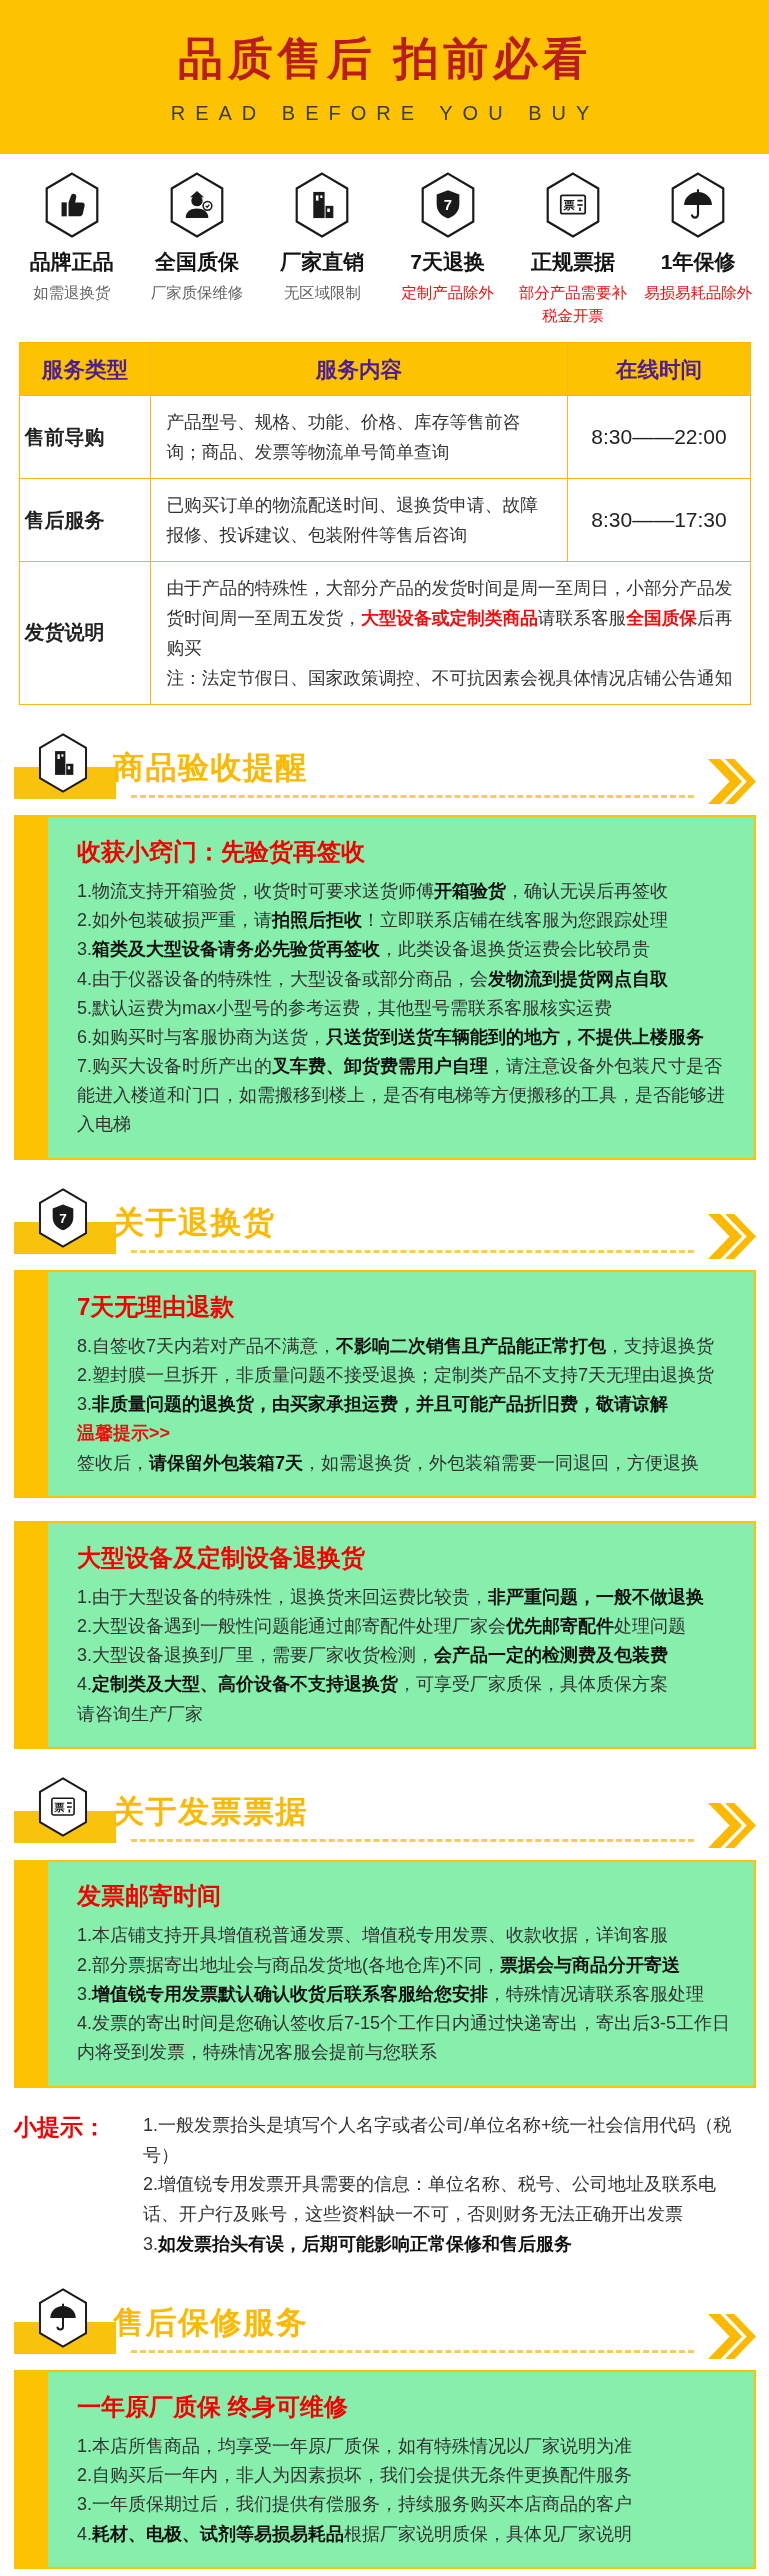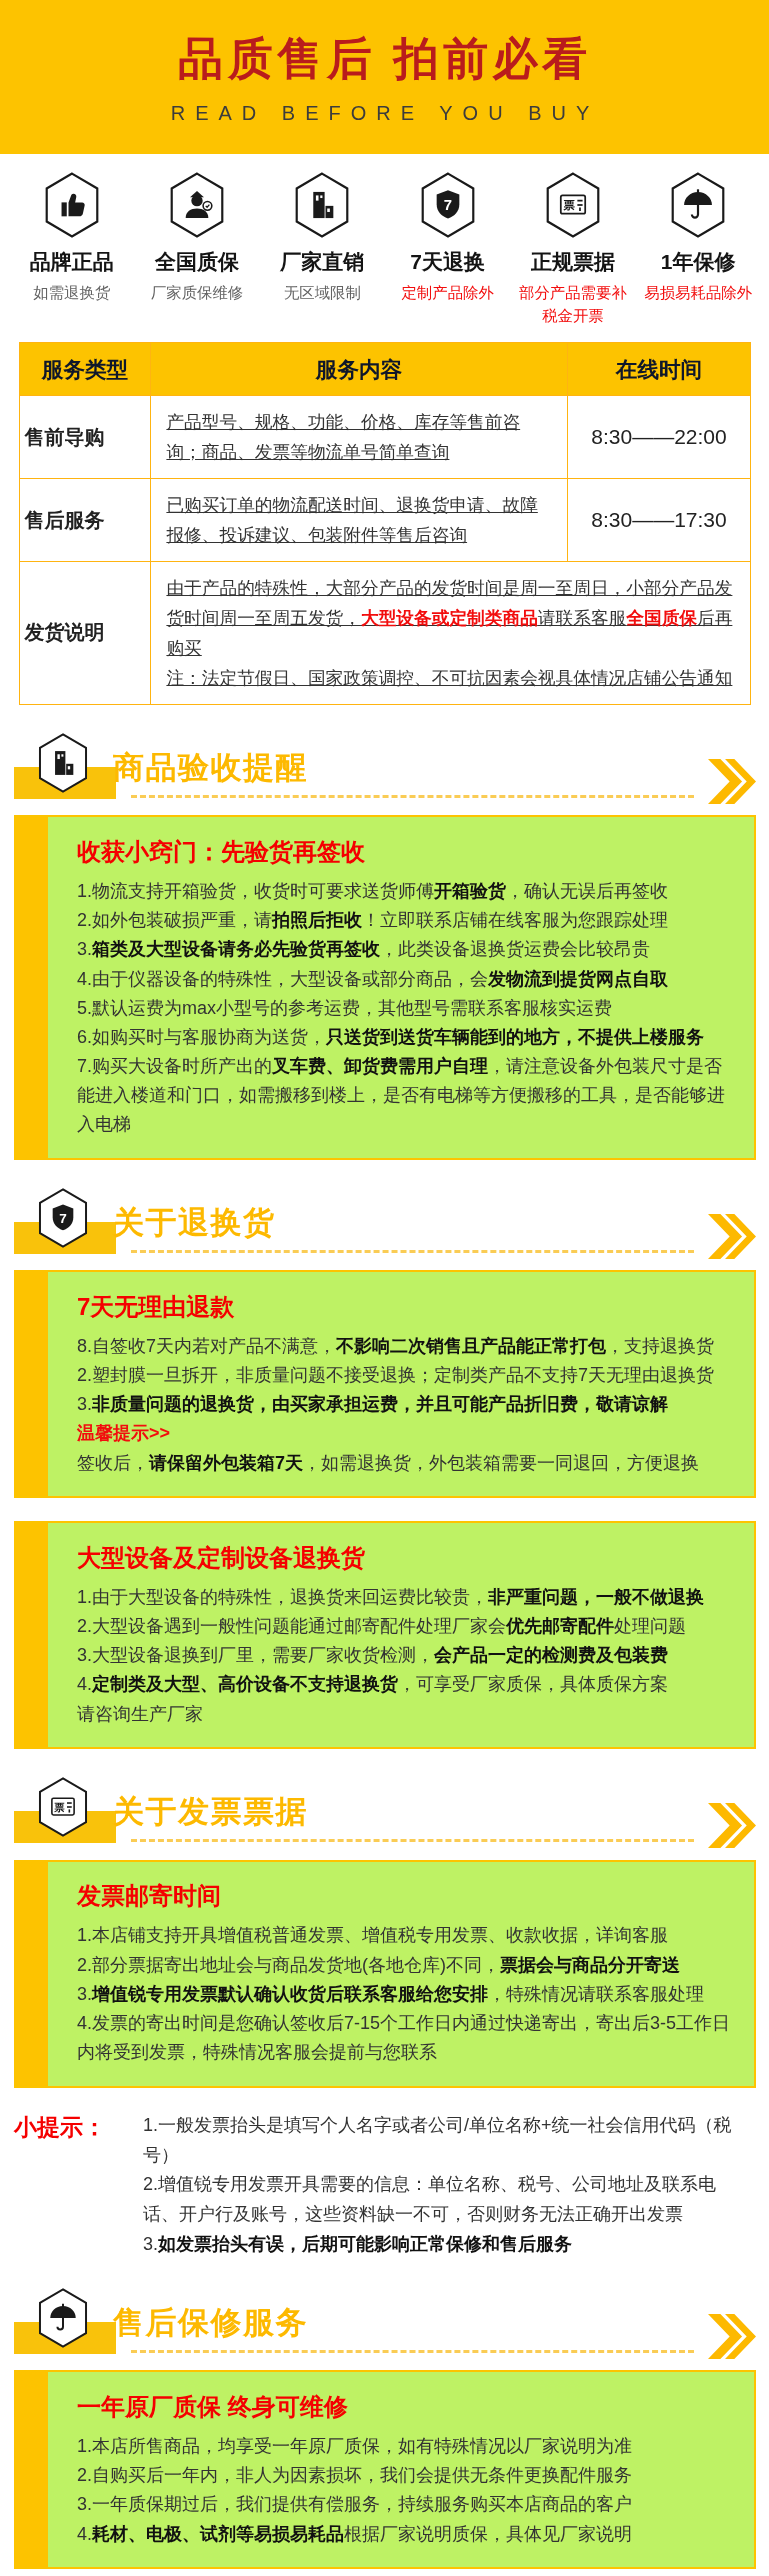"服务类型" table.svc th { color: #0f172a -> #4c1d95 }
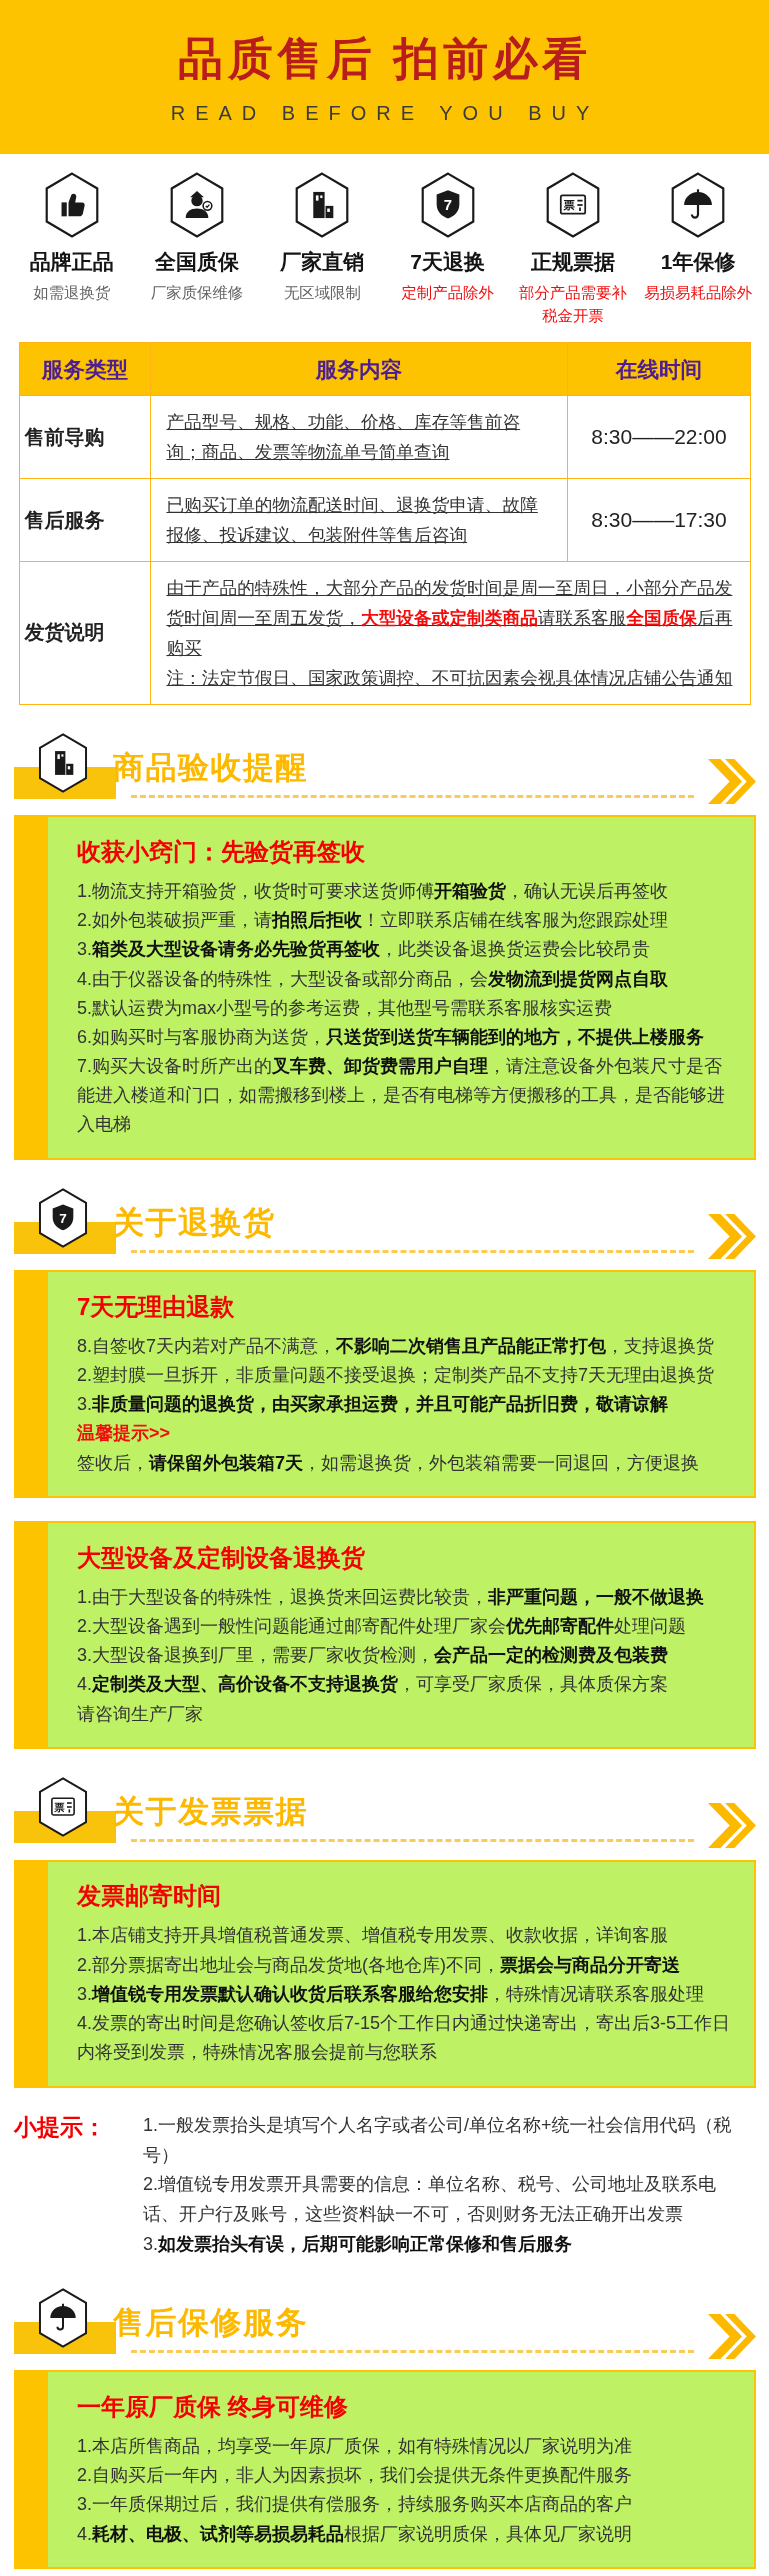"产品型号、规格、功能、价格、库存等售前咨询；商品、发票等物流单号简单查询" td.cell-content p { text-decoration: underline -> none }
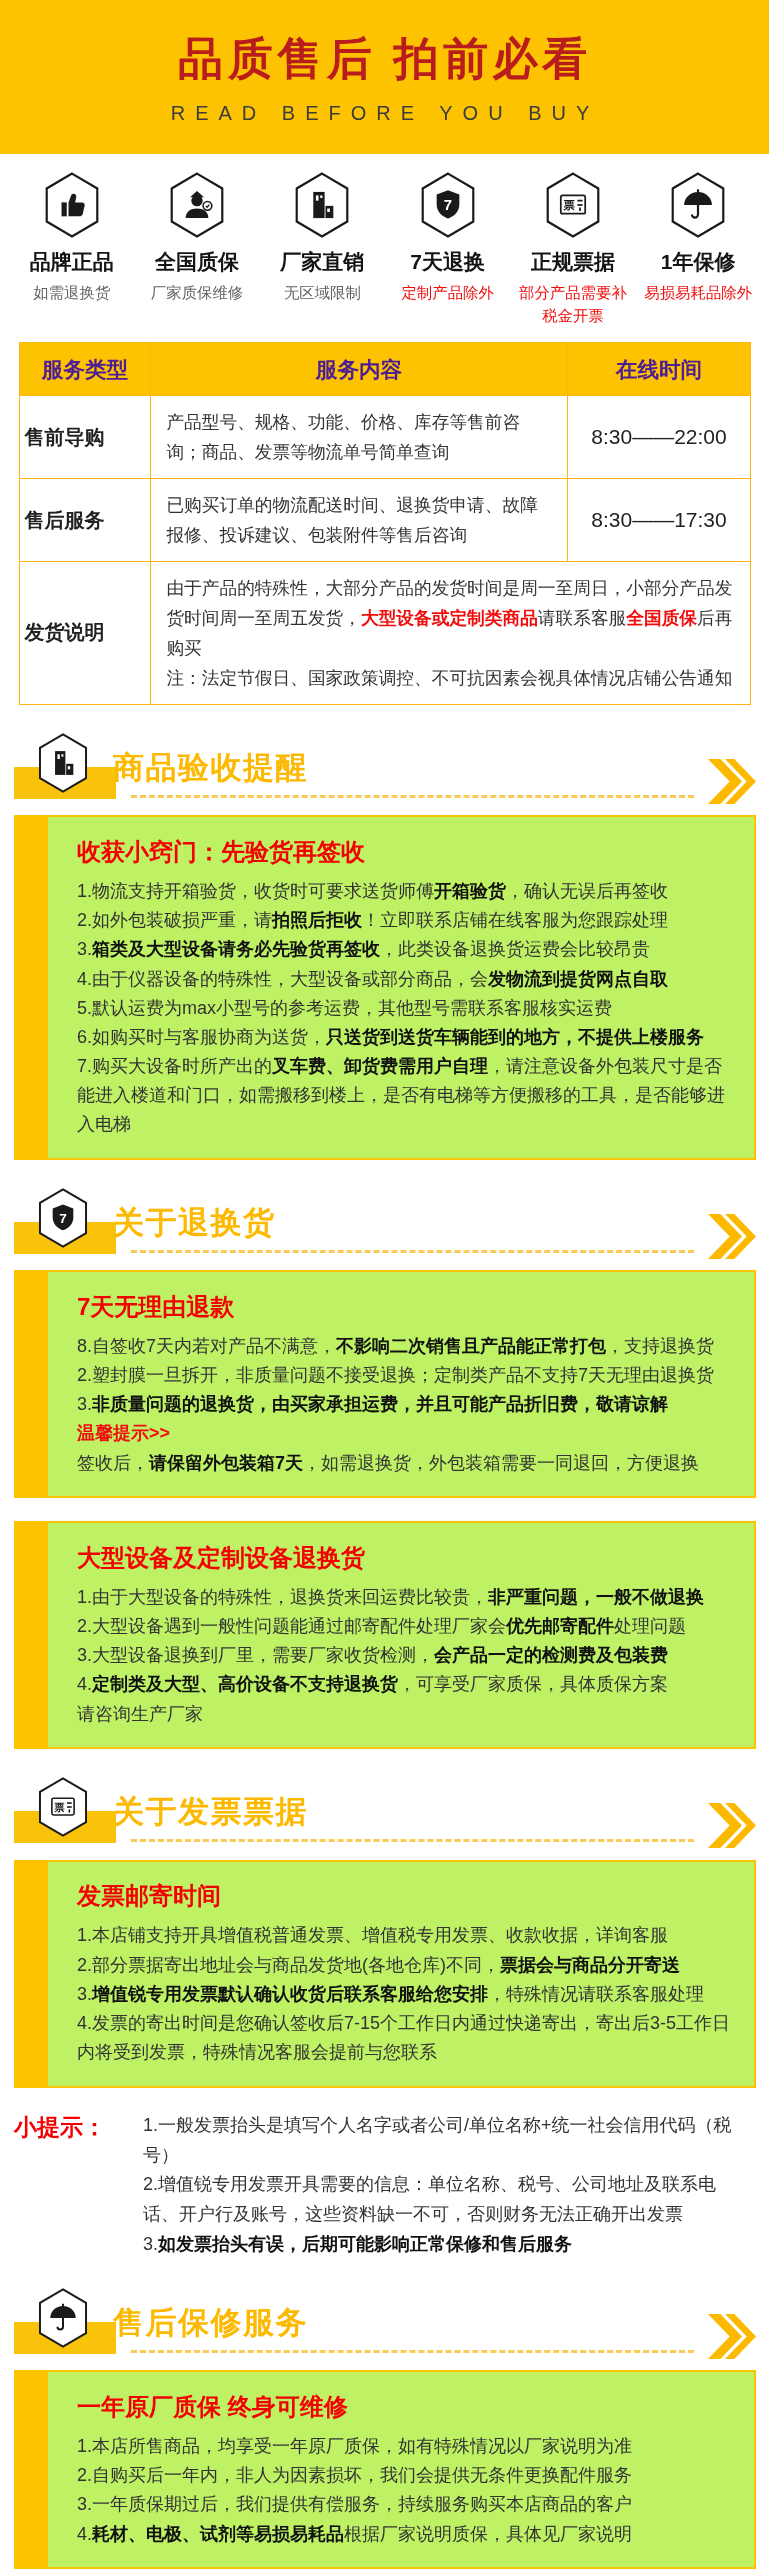"收获小窍门：先验货再签收" .panel { background: #bef264 -> #86efac }
